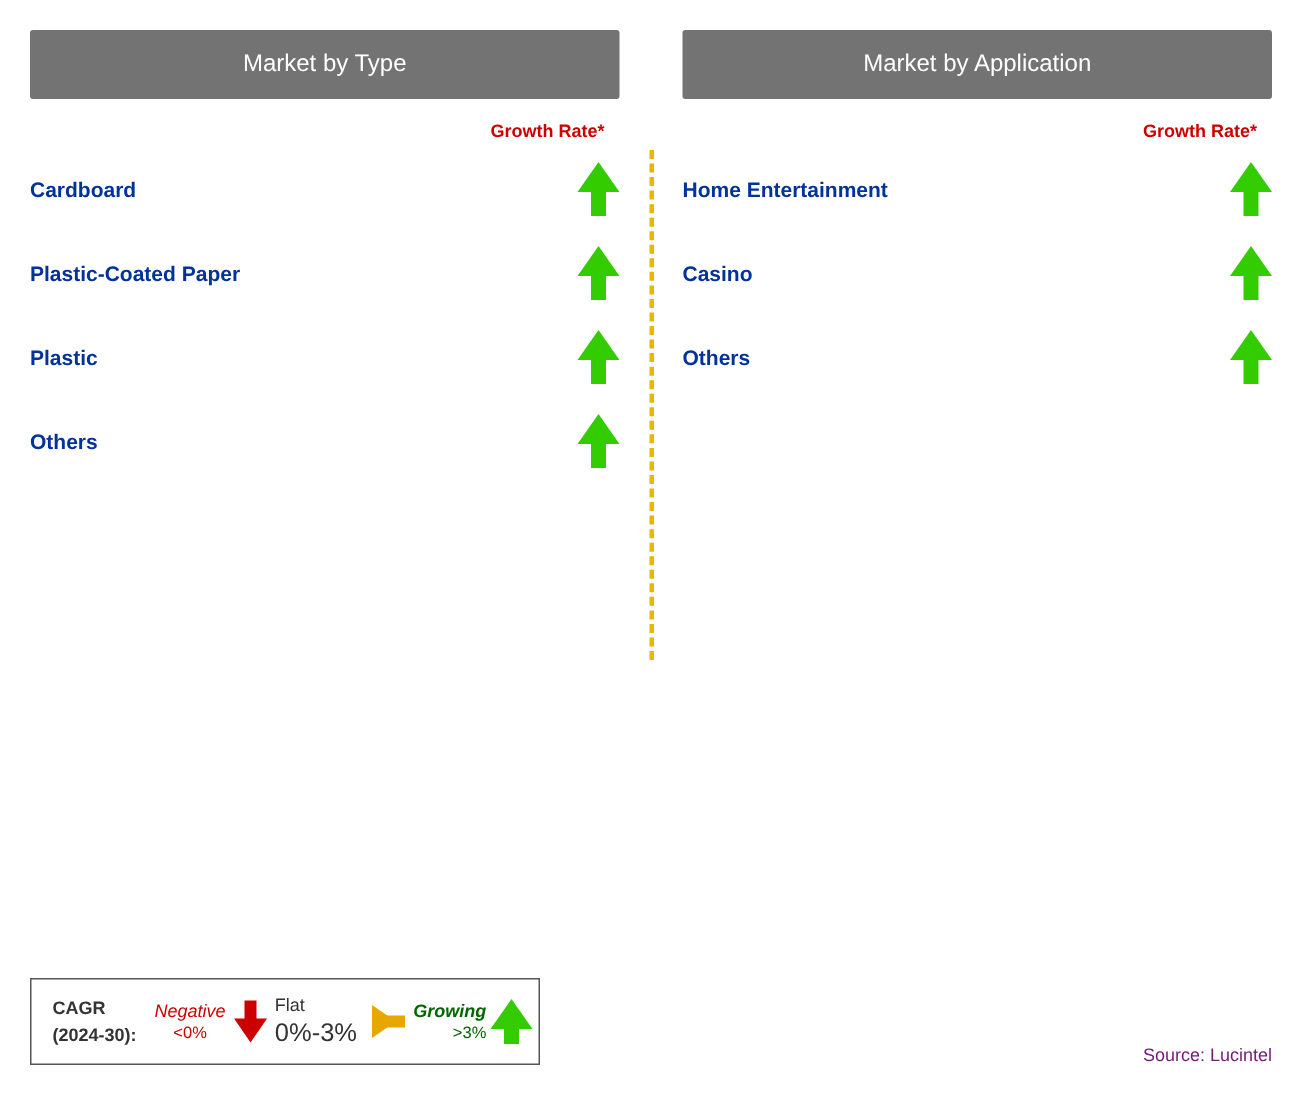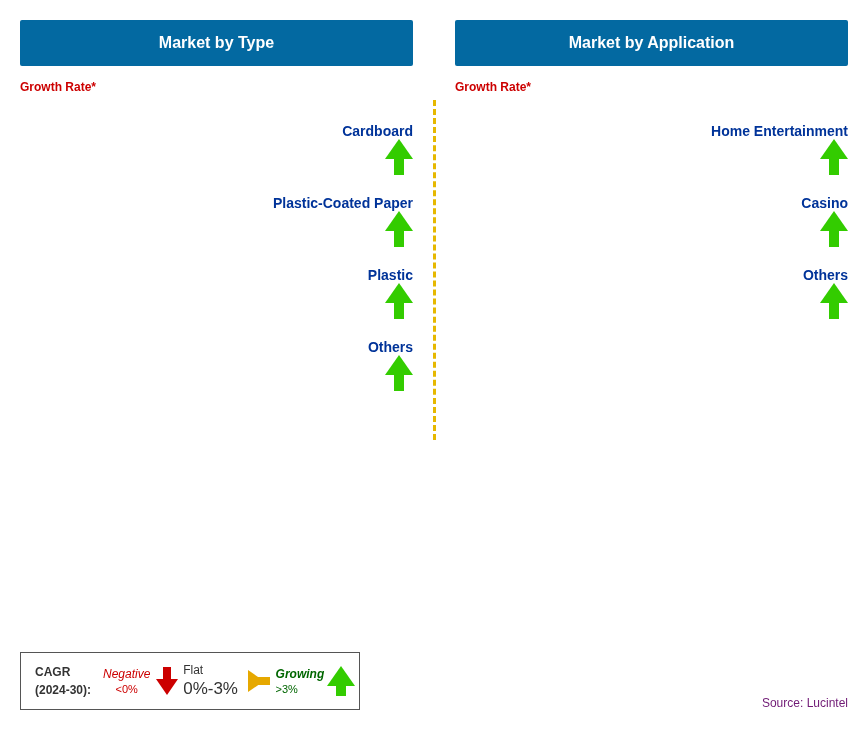"Market by Type" .header-box { background-color: #0369a1 -> #737373; font-weight: bold -> normal }
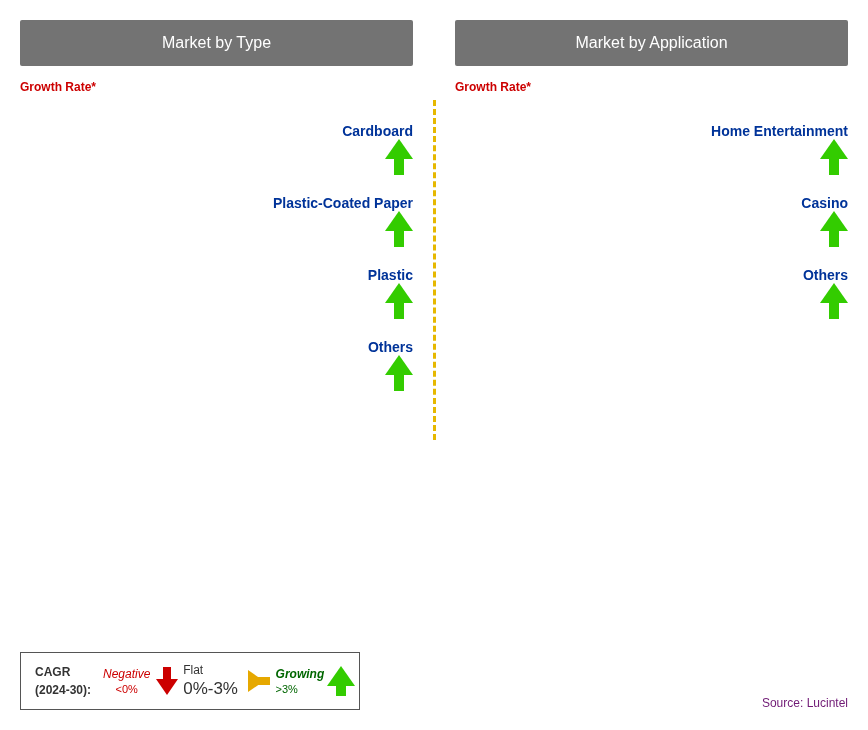"Growth Rate*" .growth-rate-row { justify-content: flex-start -> flex-end; margin-bottom: 19px -> 4px }
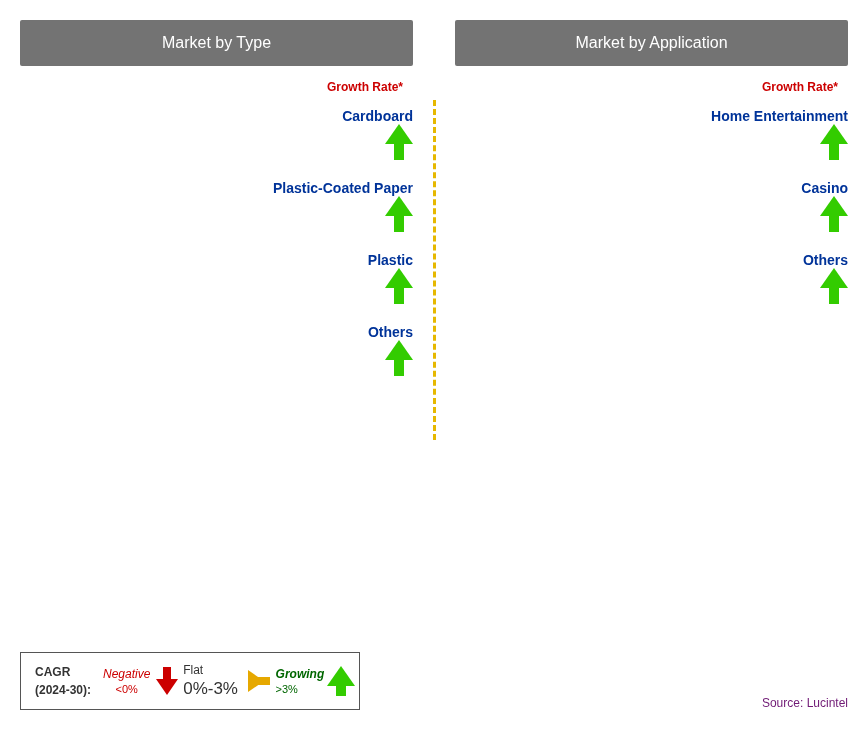"Cardboard" .item-row { align-items: flex-end -> center; flex-direction: column -> none }
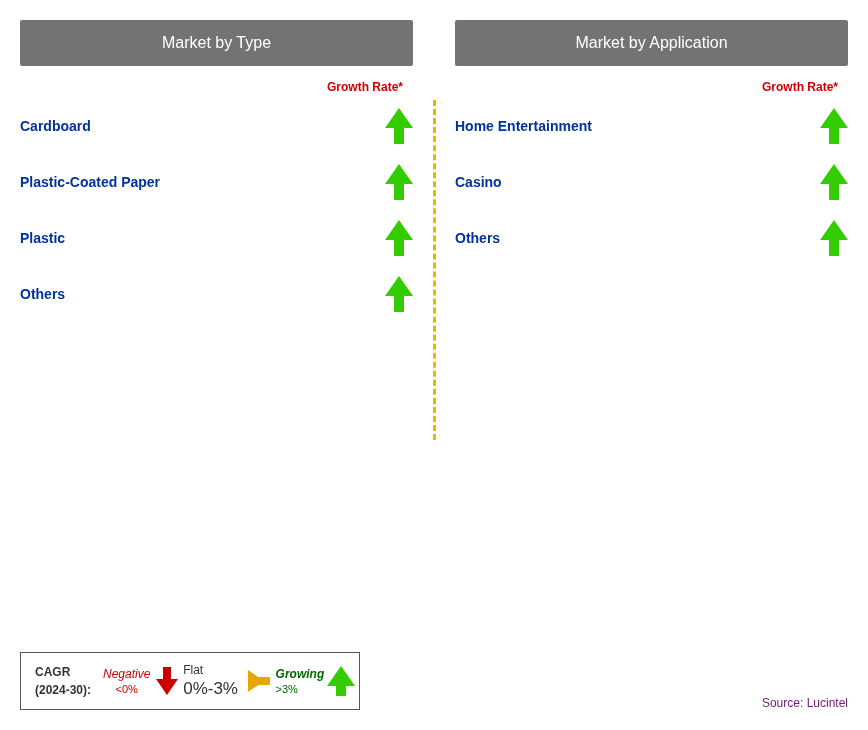"Growing" div { align-items: flex-start -> flex-end }
